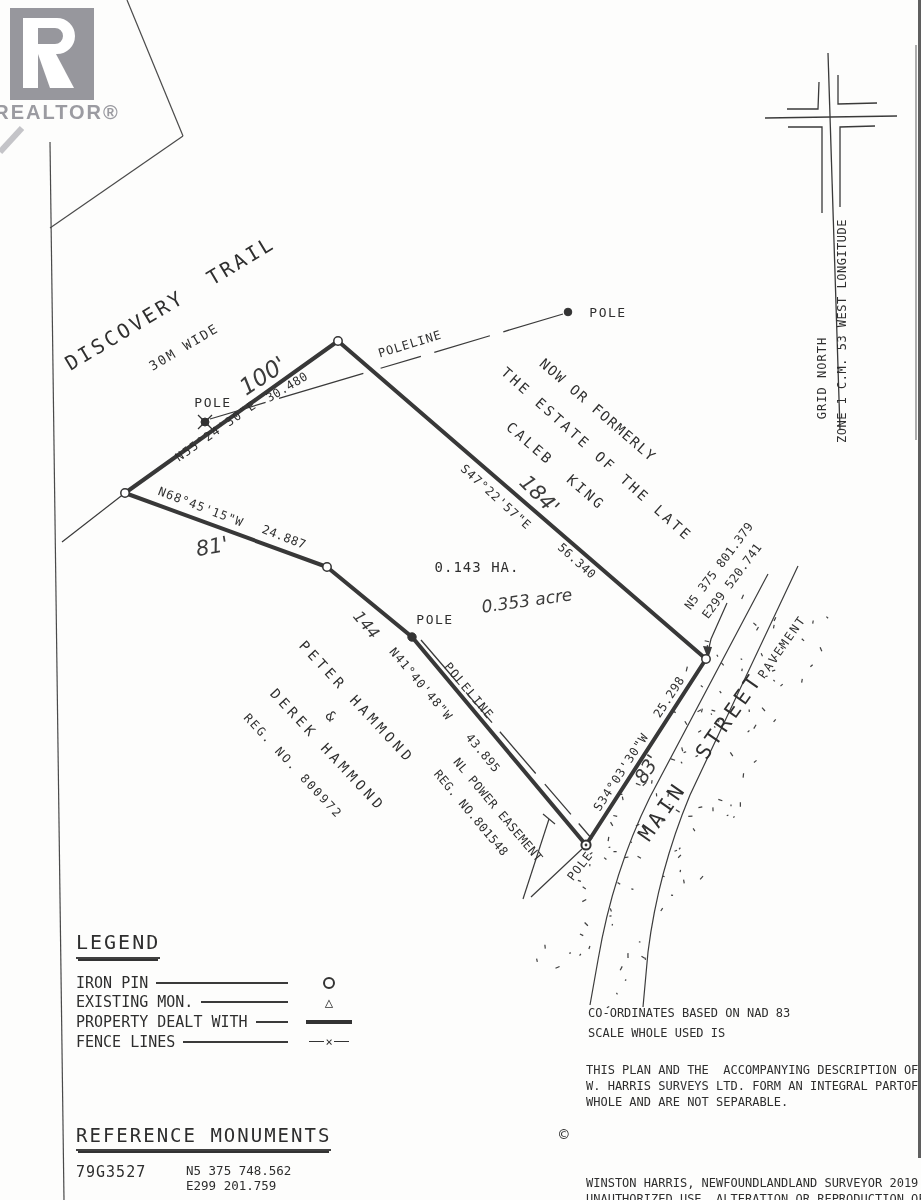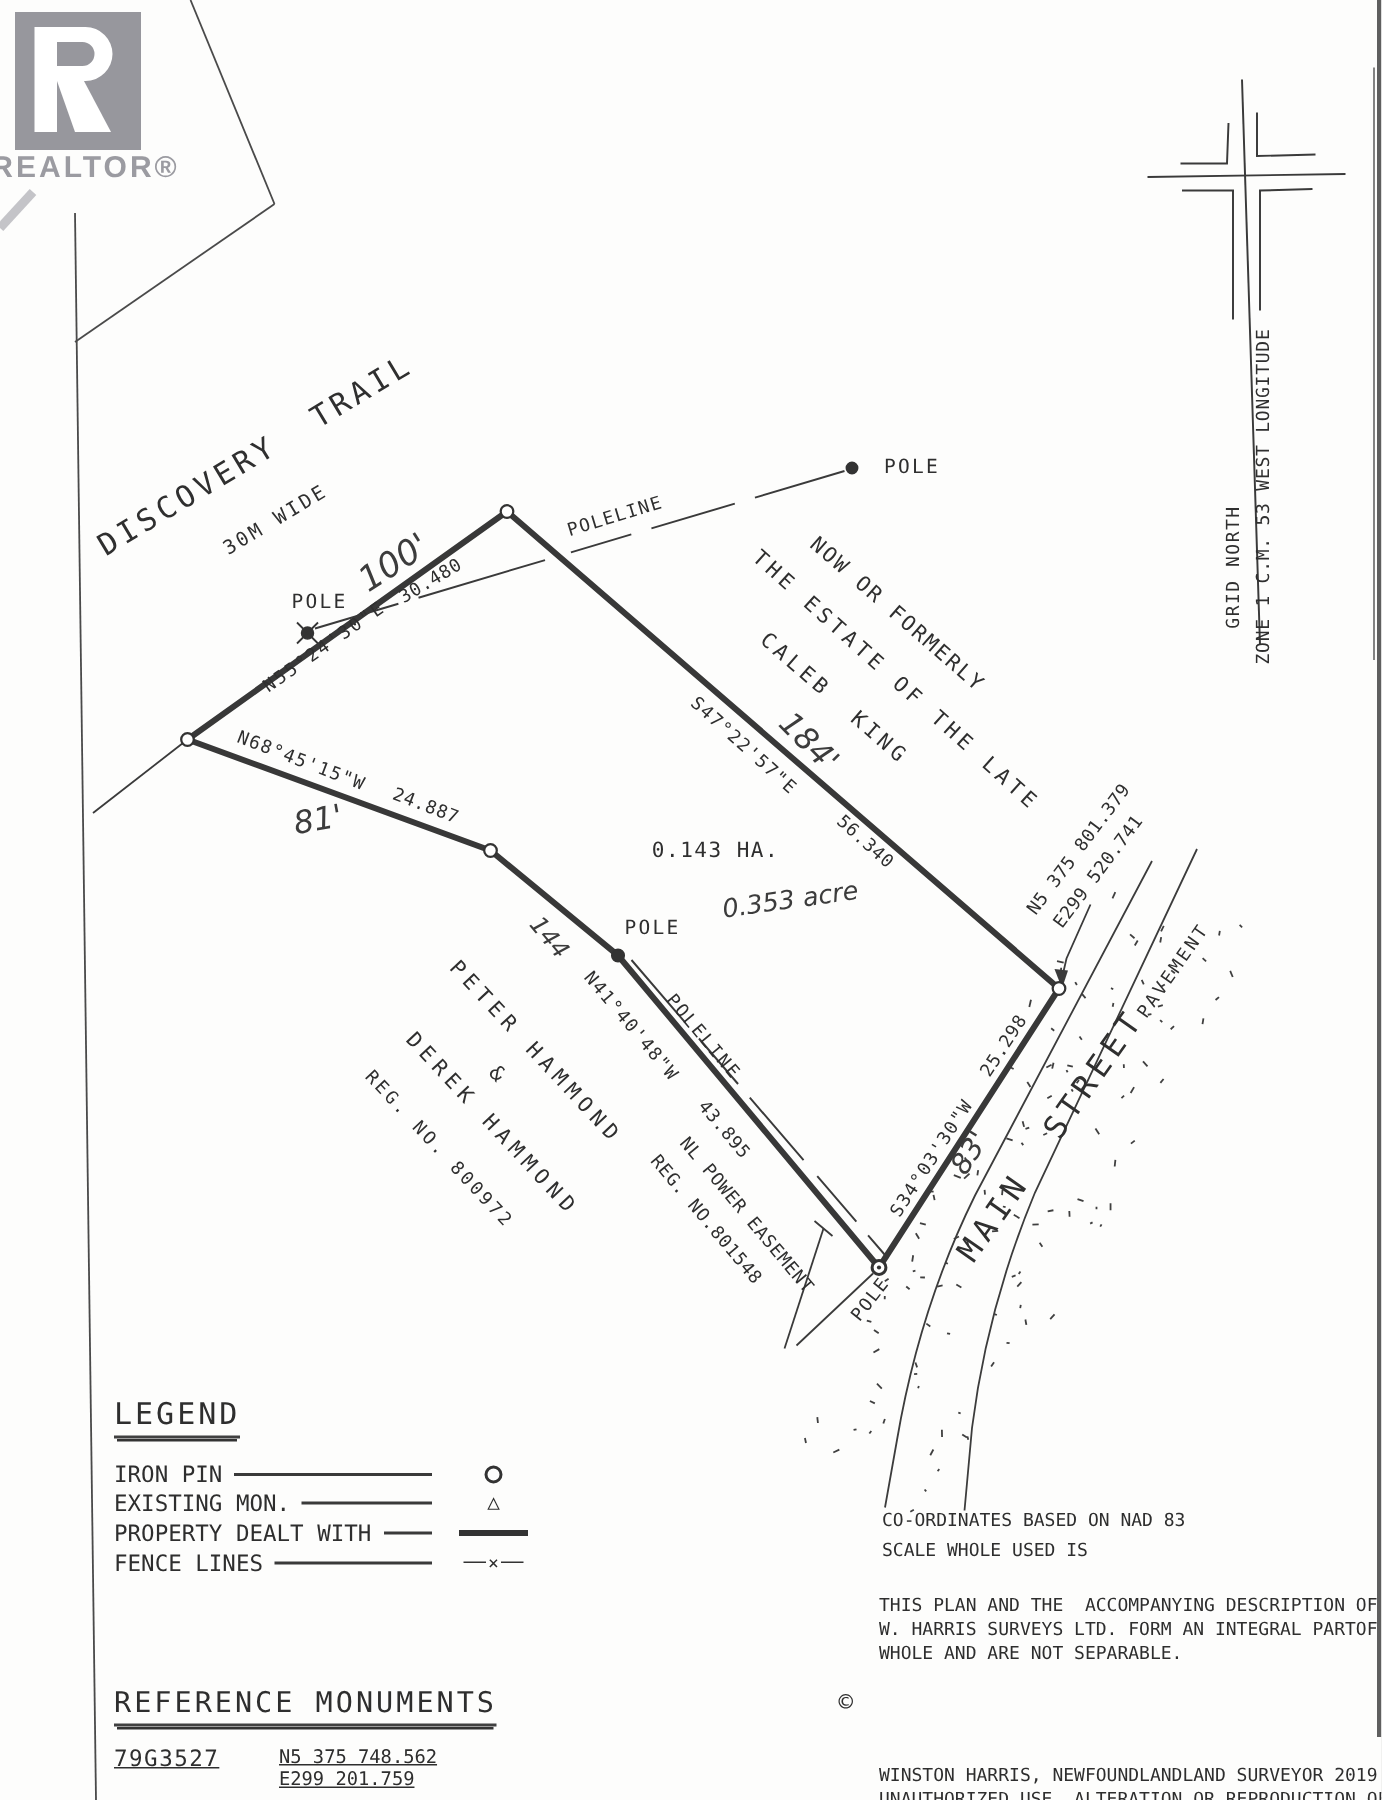"79G3527" .ref-row { text-decoration: underline -> none }
